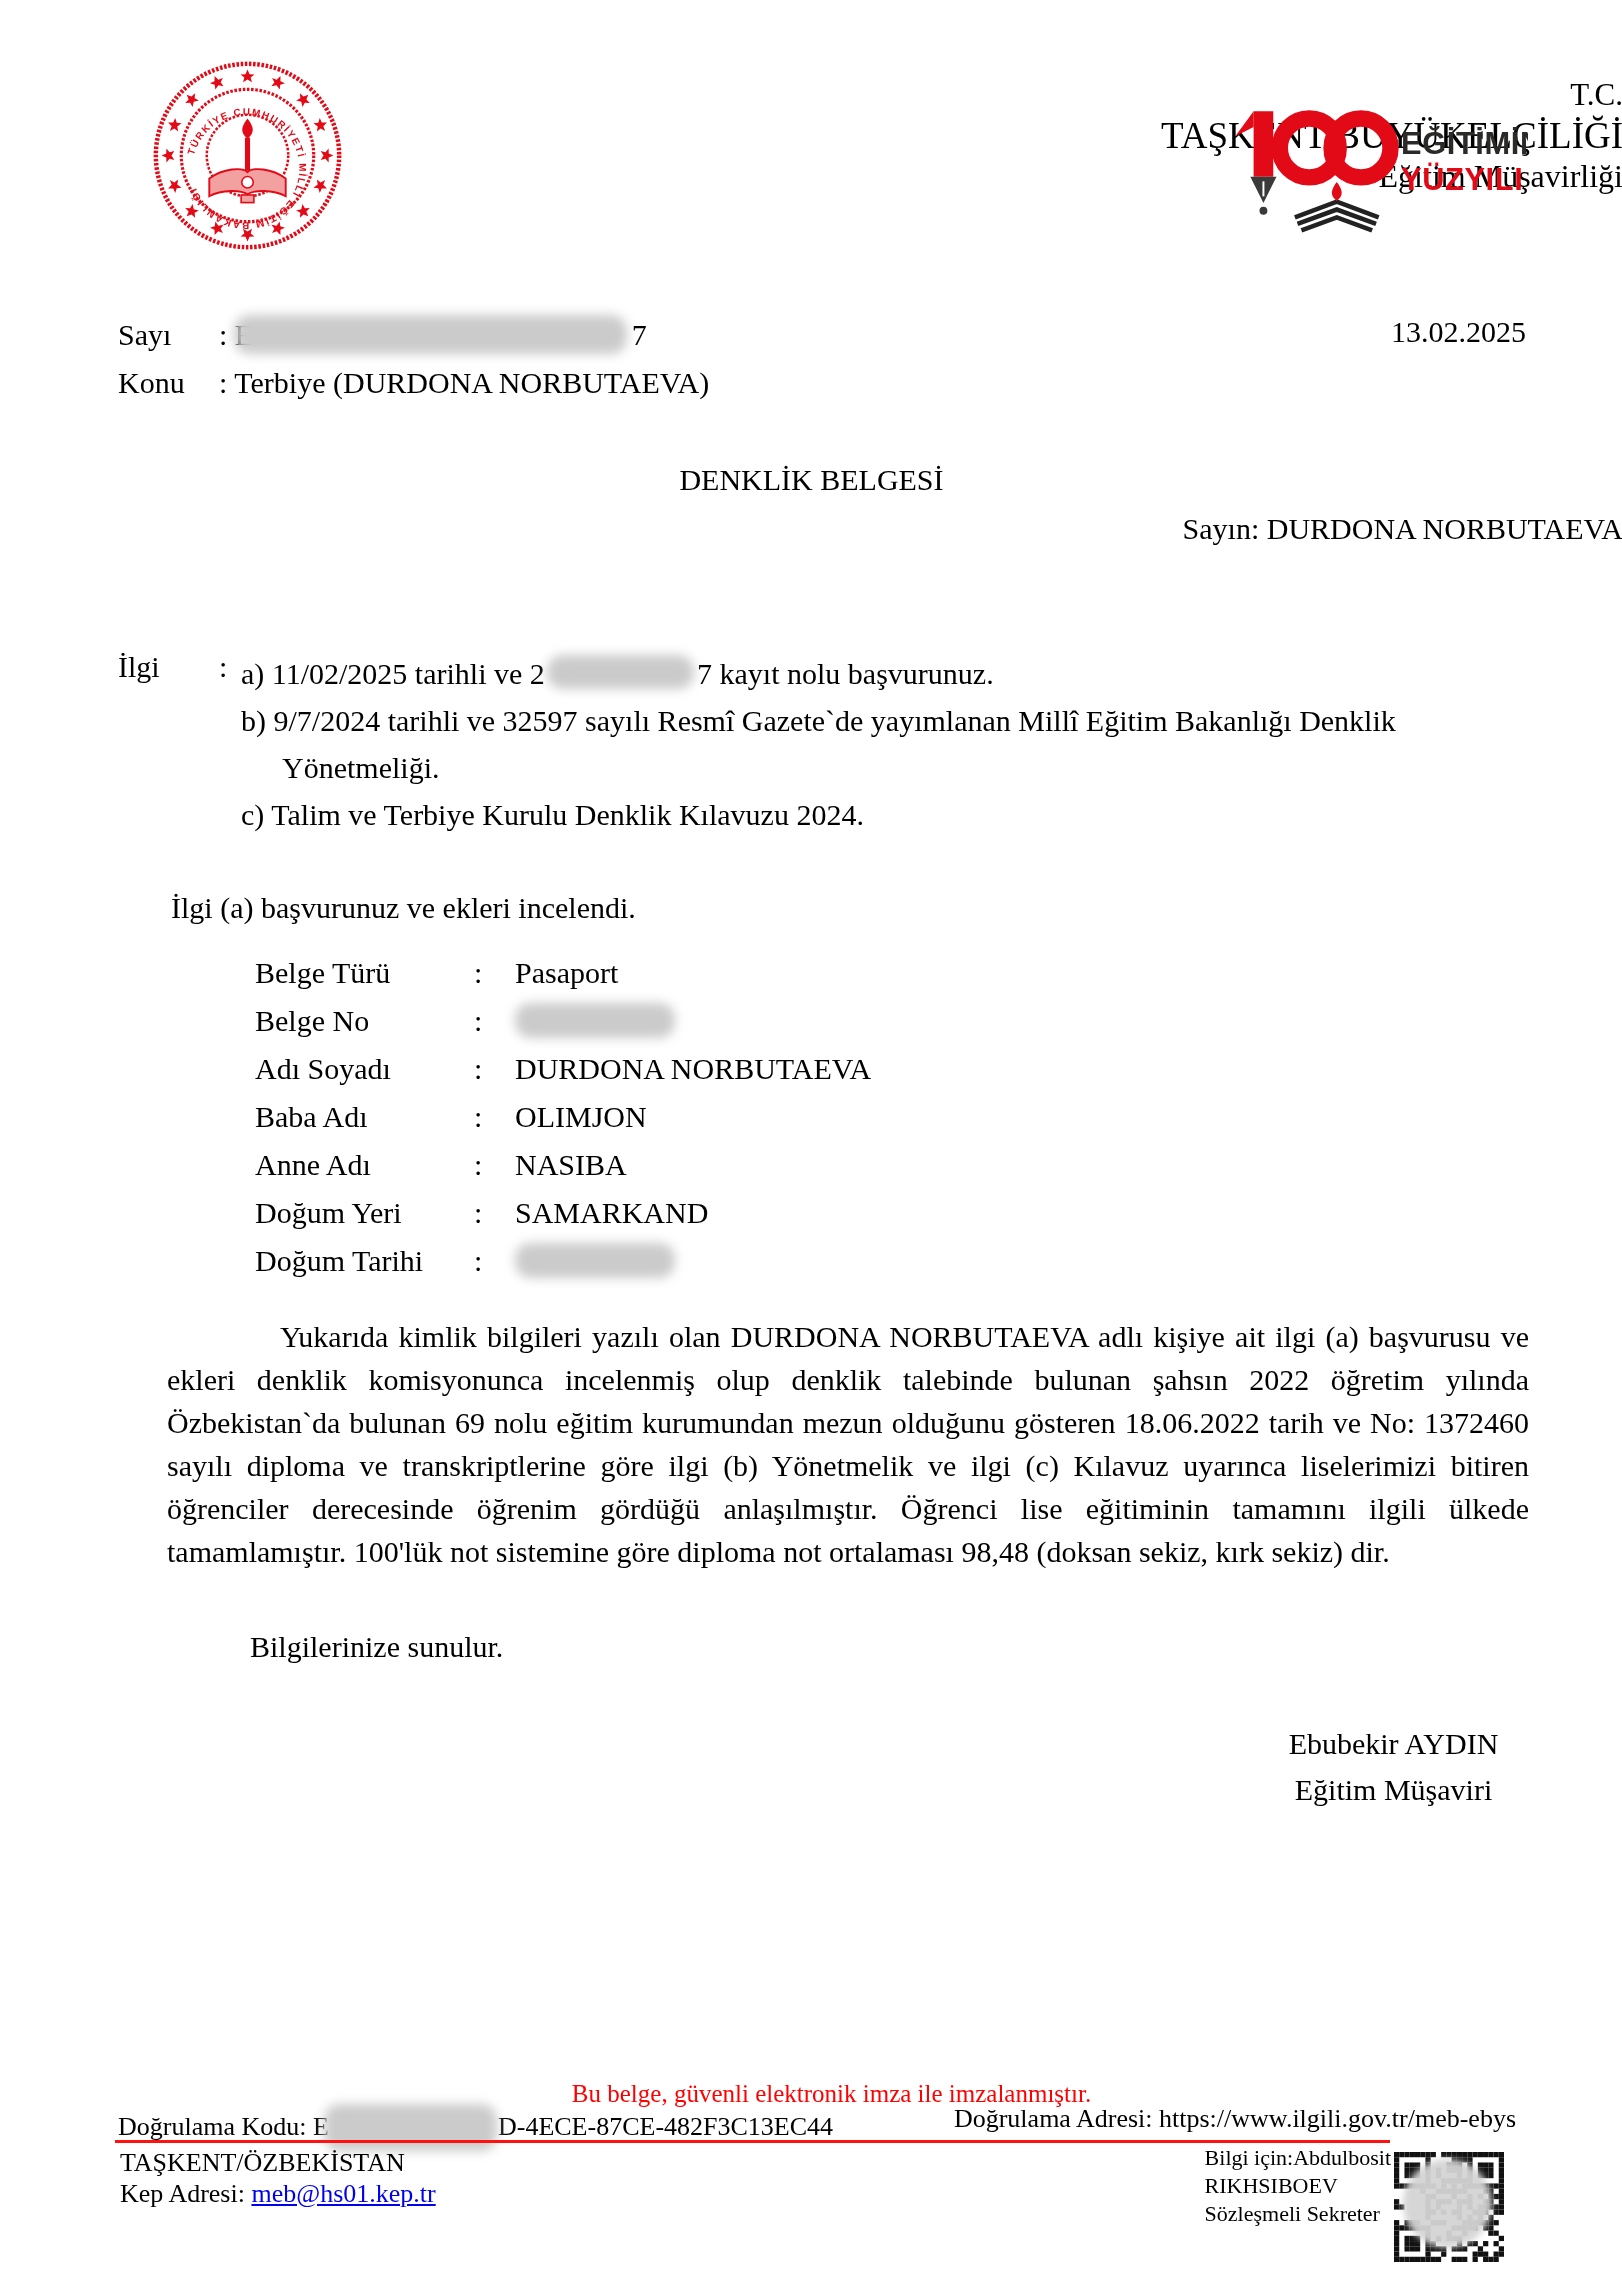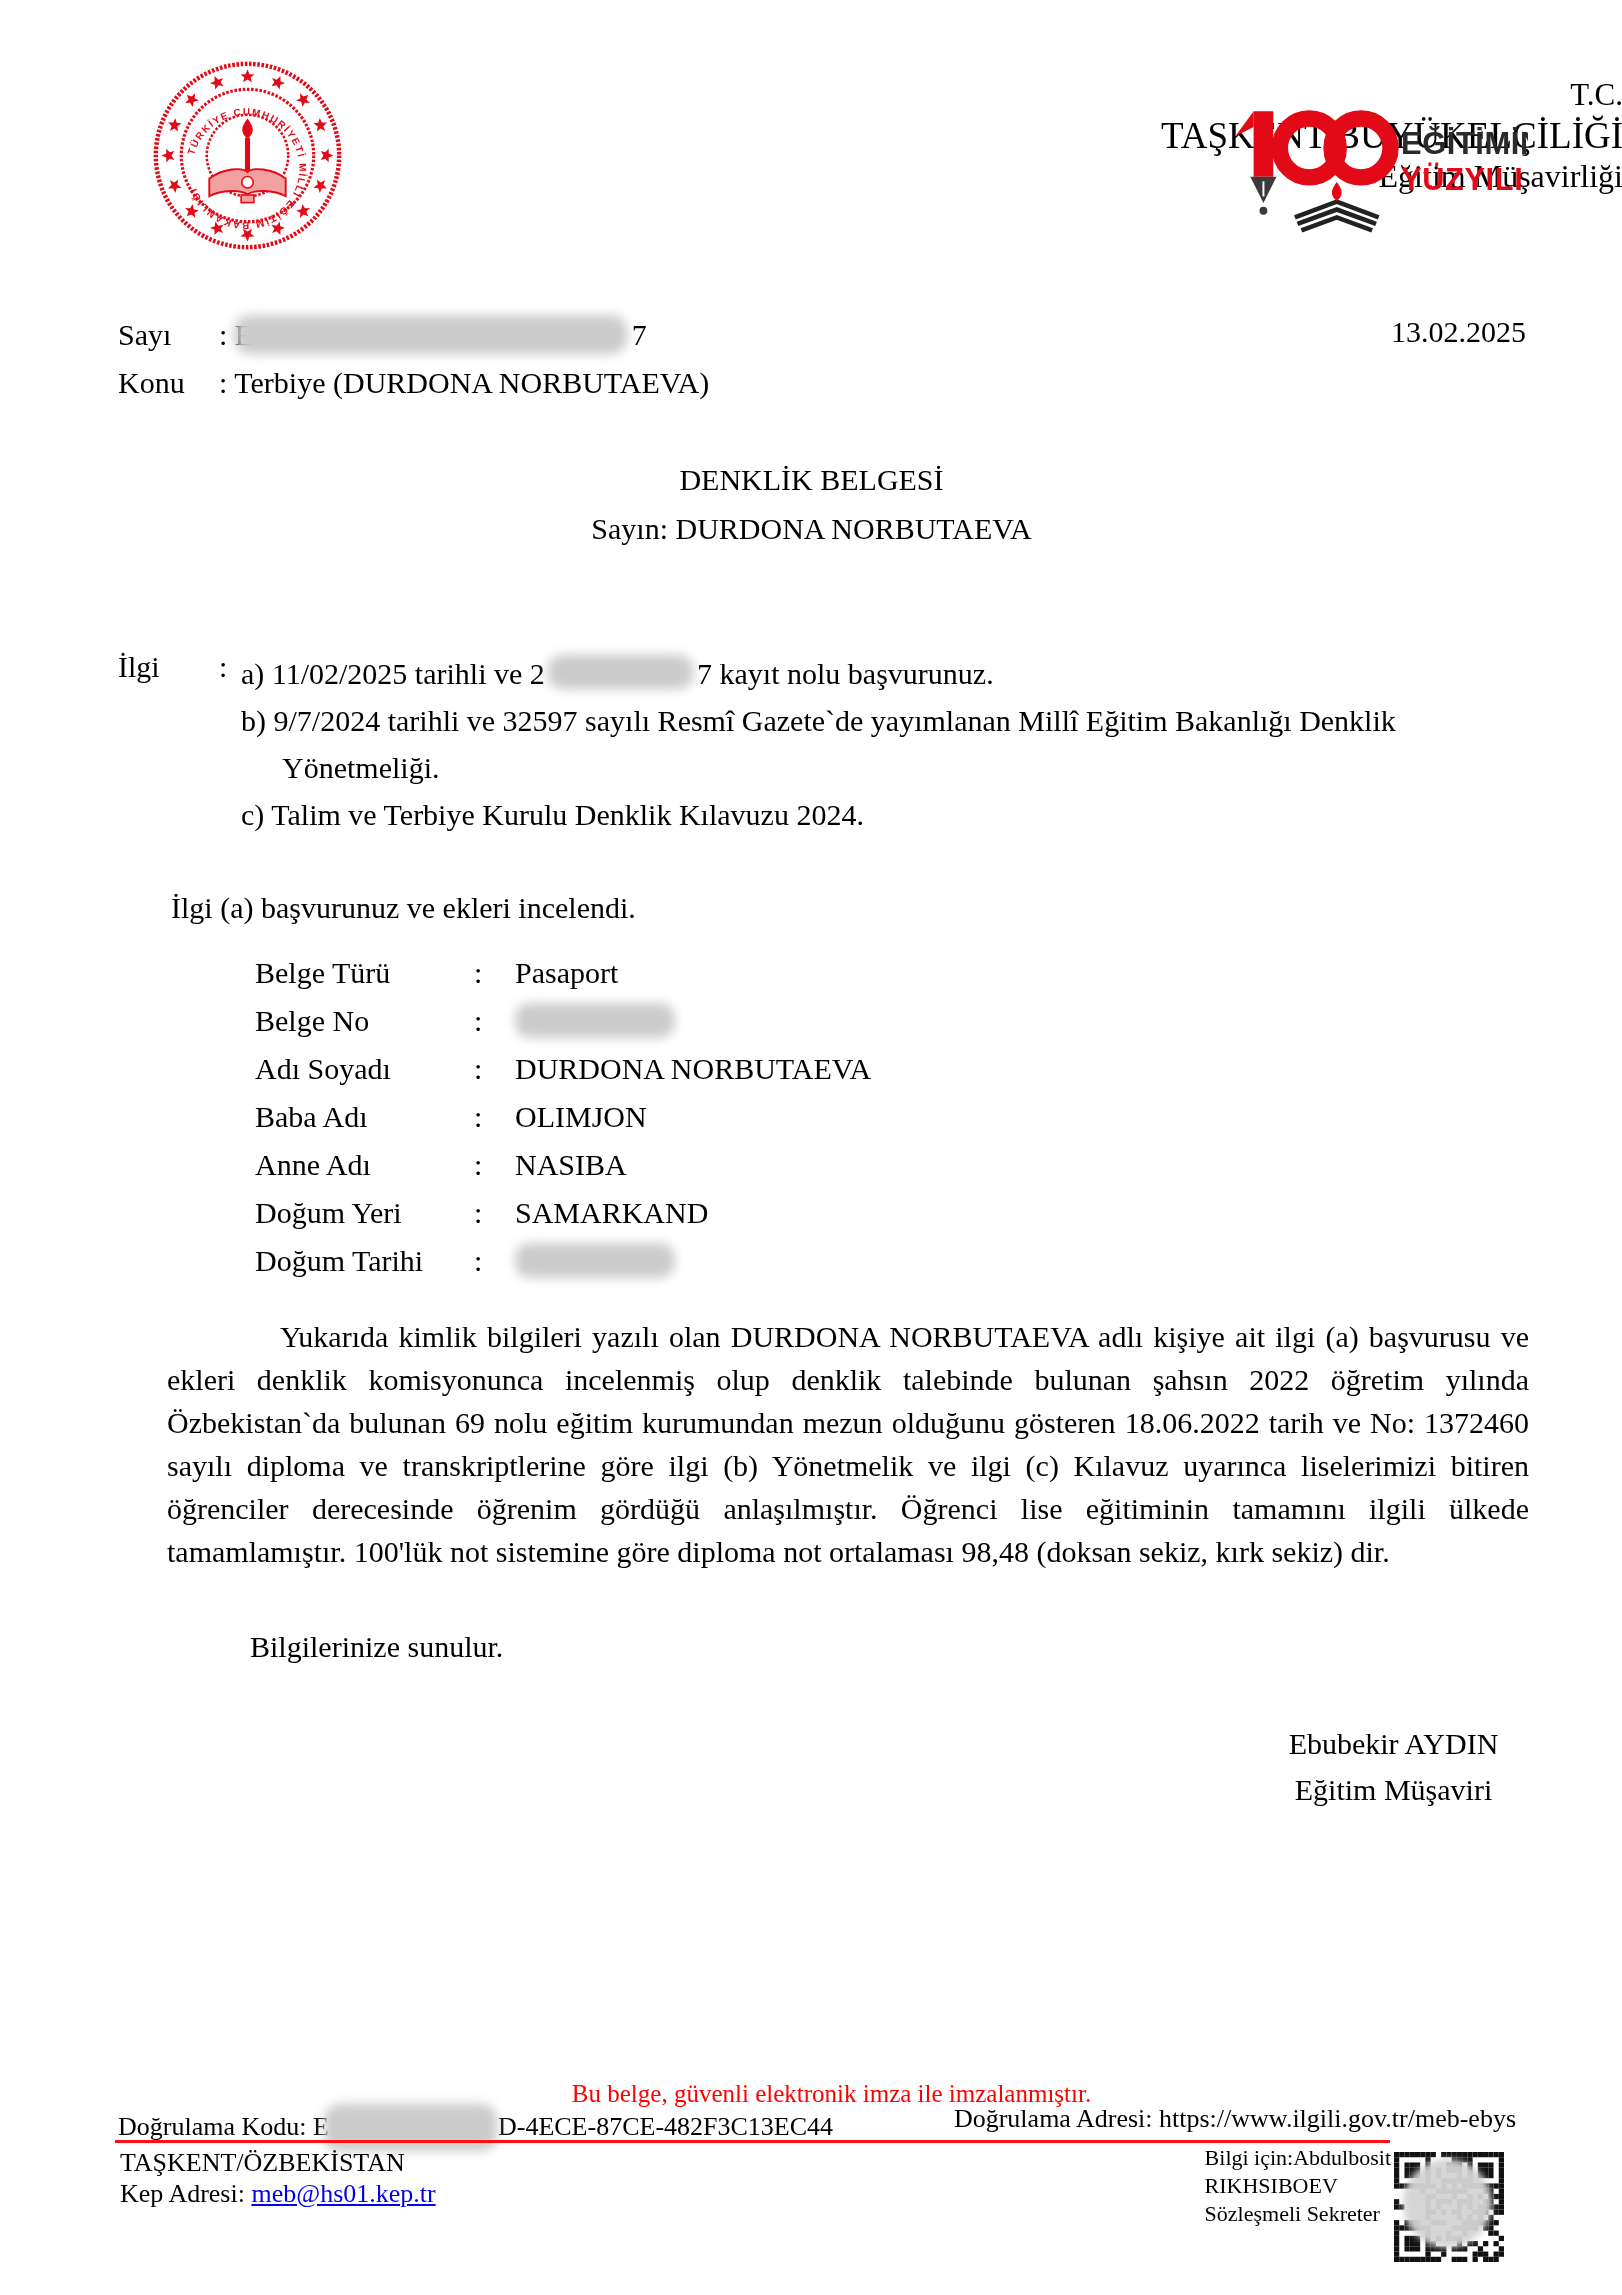"Sayın: DURDONA NORBUTAEVA" .t2 { text-align: center -> right }
